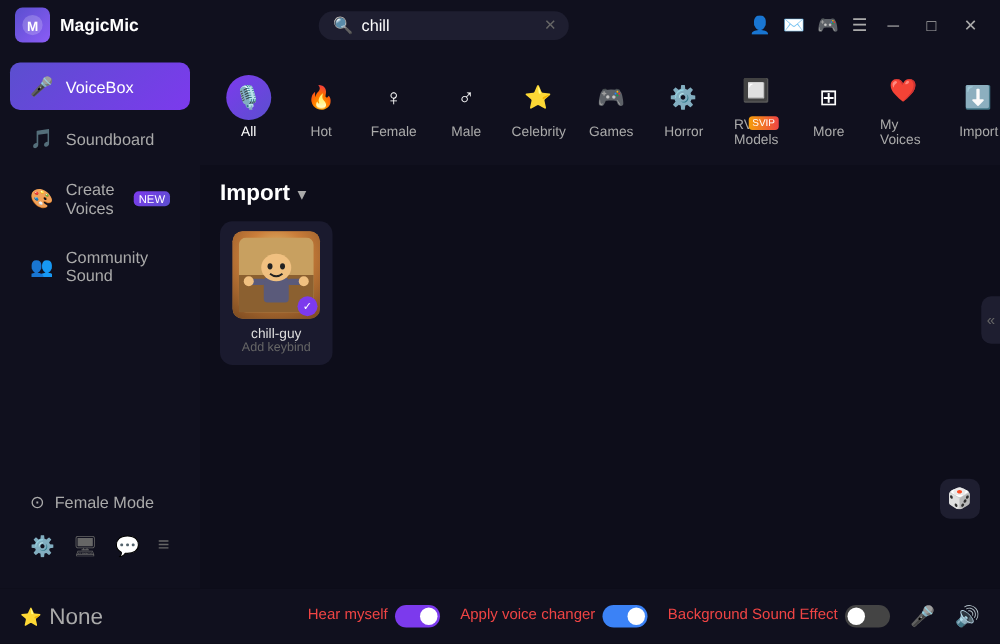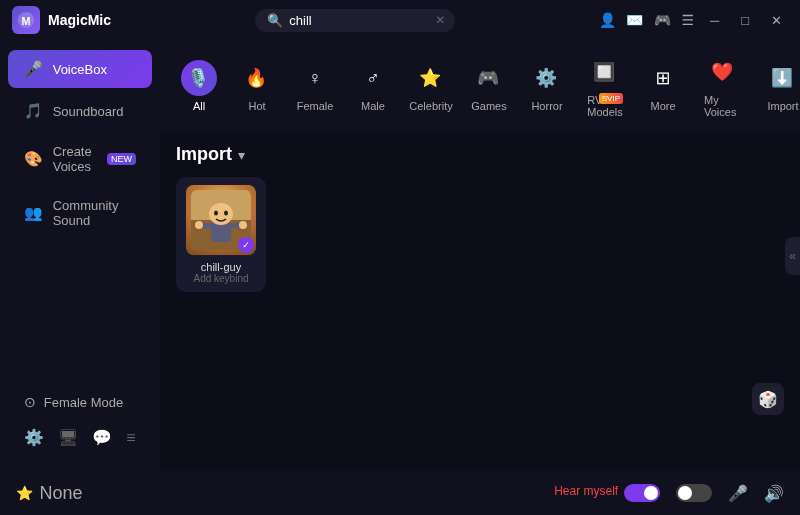"Apply voice changer" div.status-control { html: none -> <div> <span>Apply voice changer</span> <div></div> </div> }
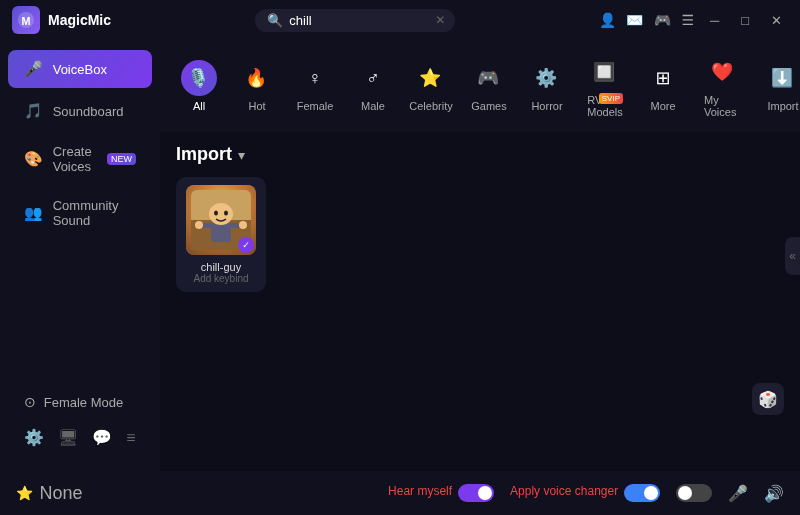"Background Sound Effect" span { html: none -> <span>Background Sound Effect</span> }
